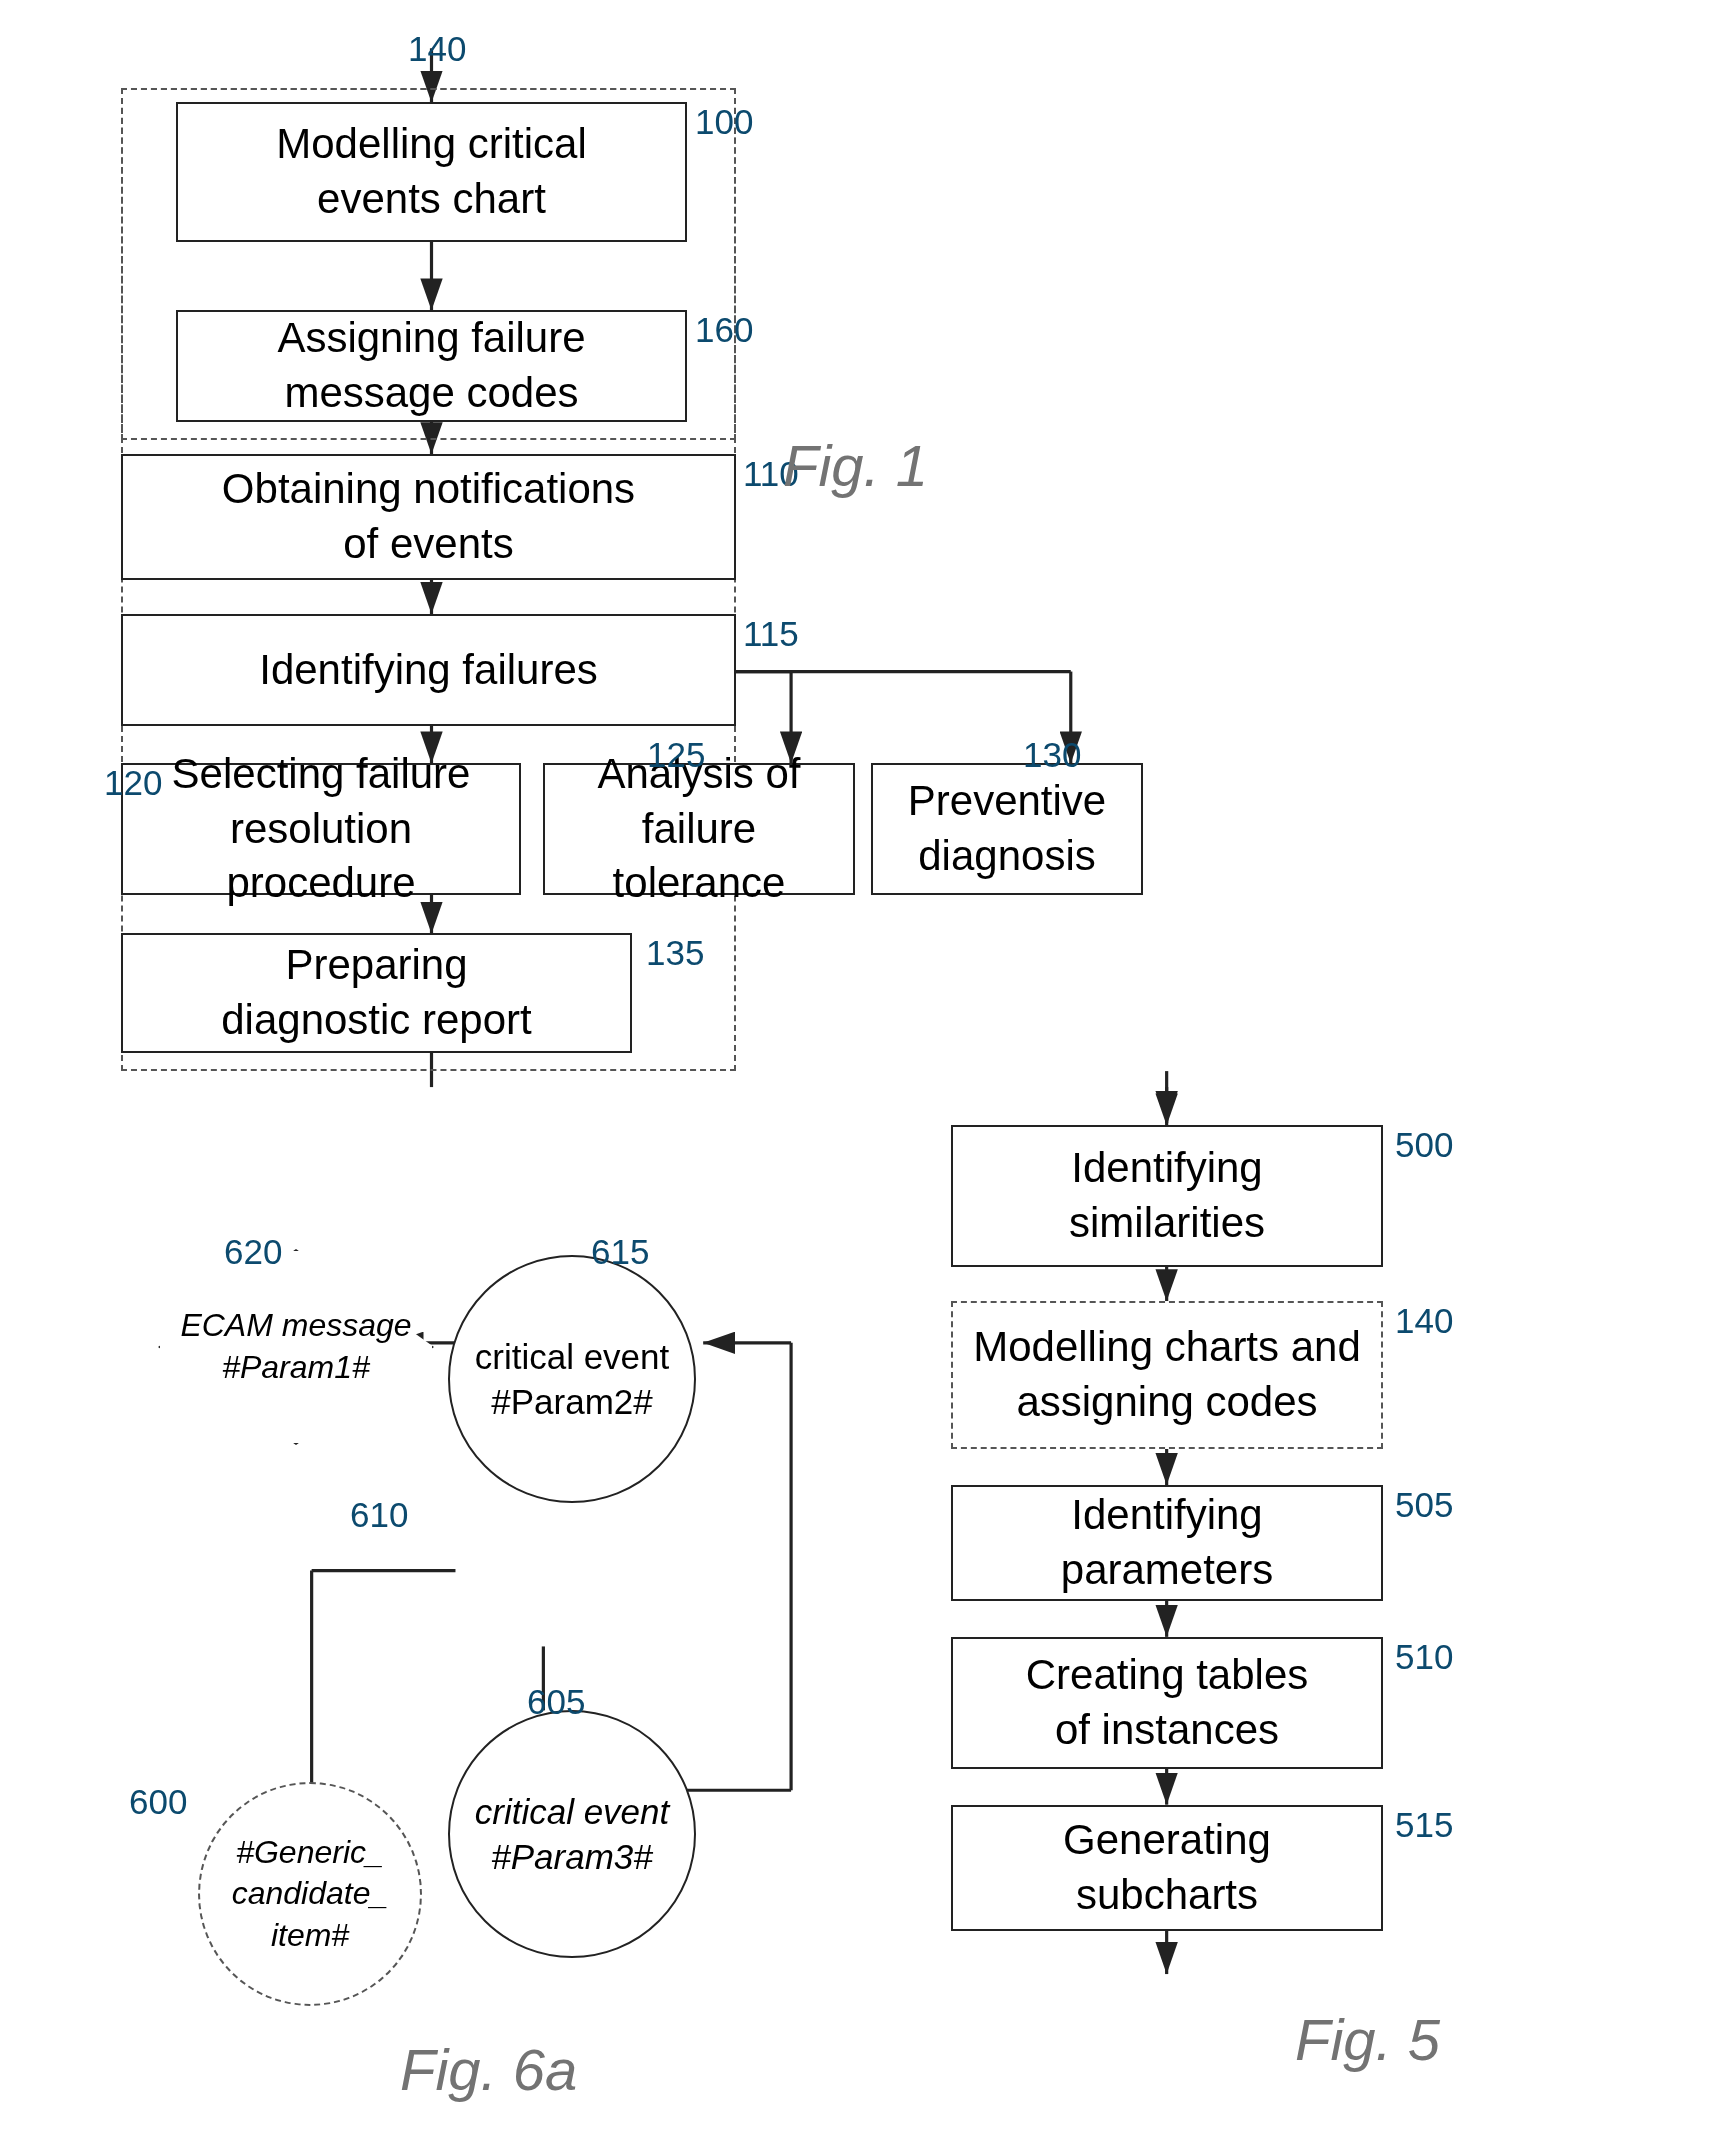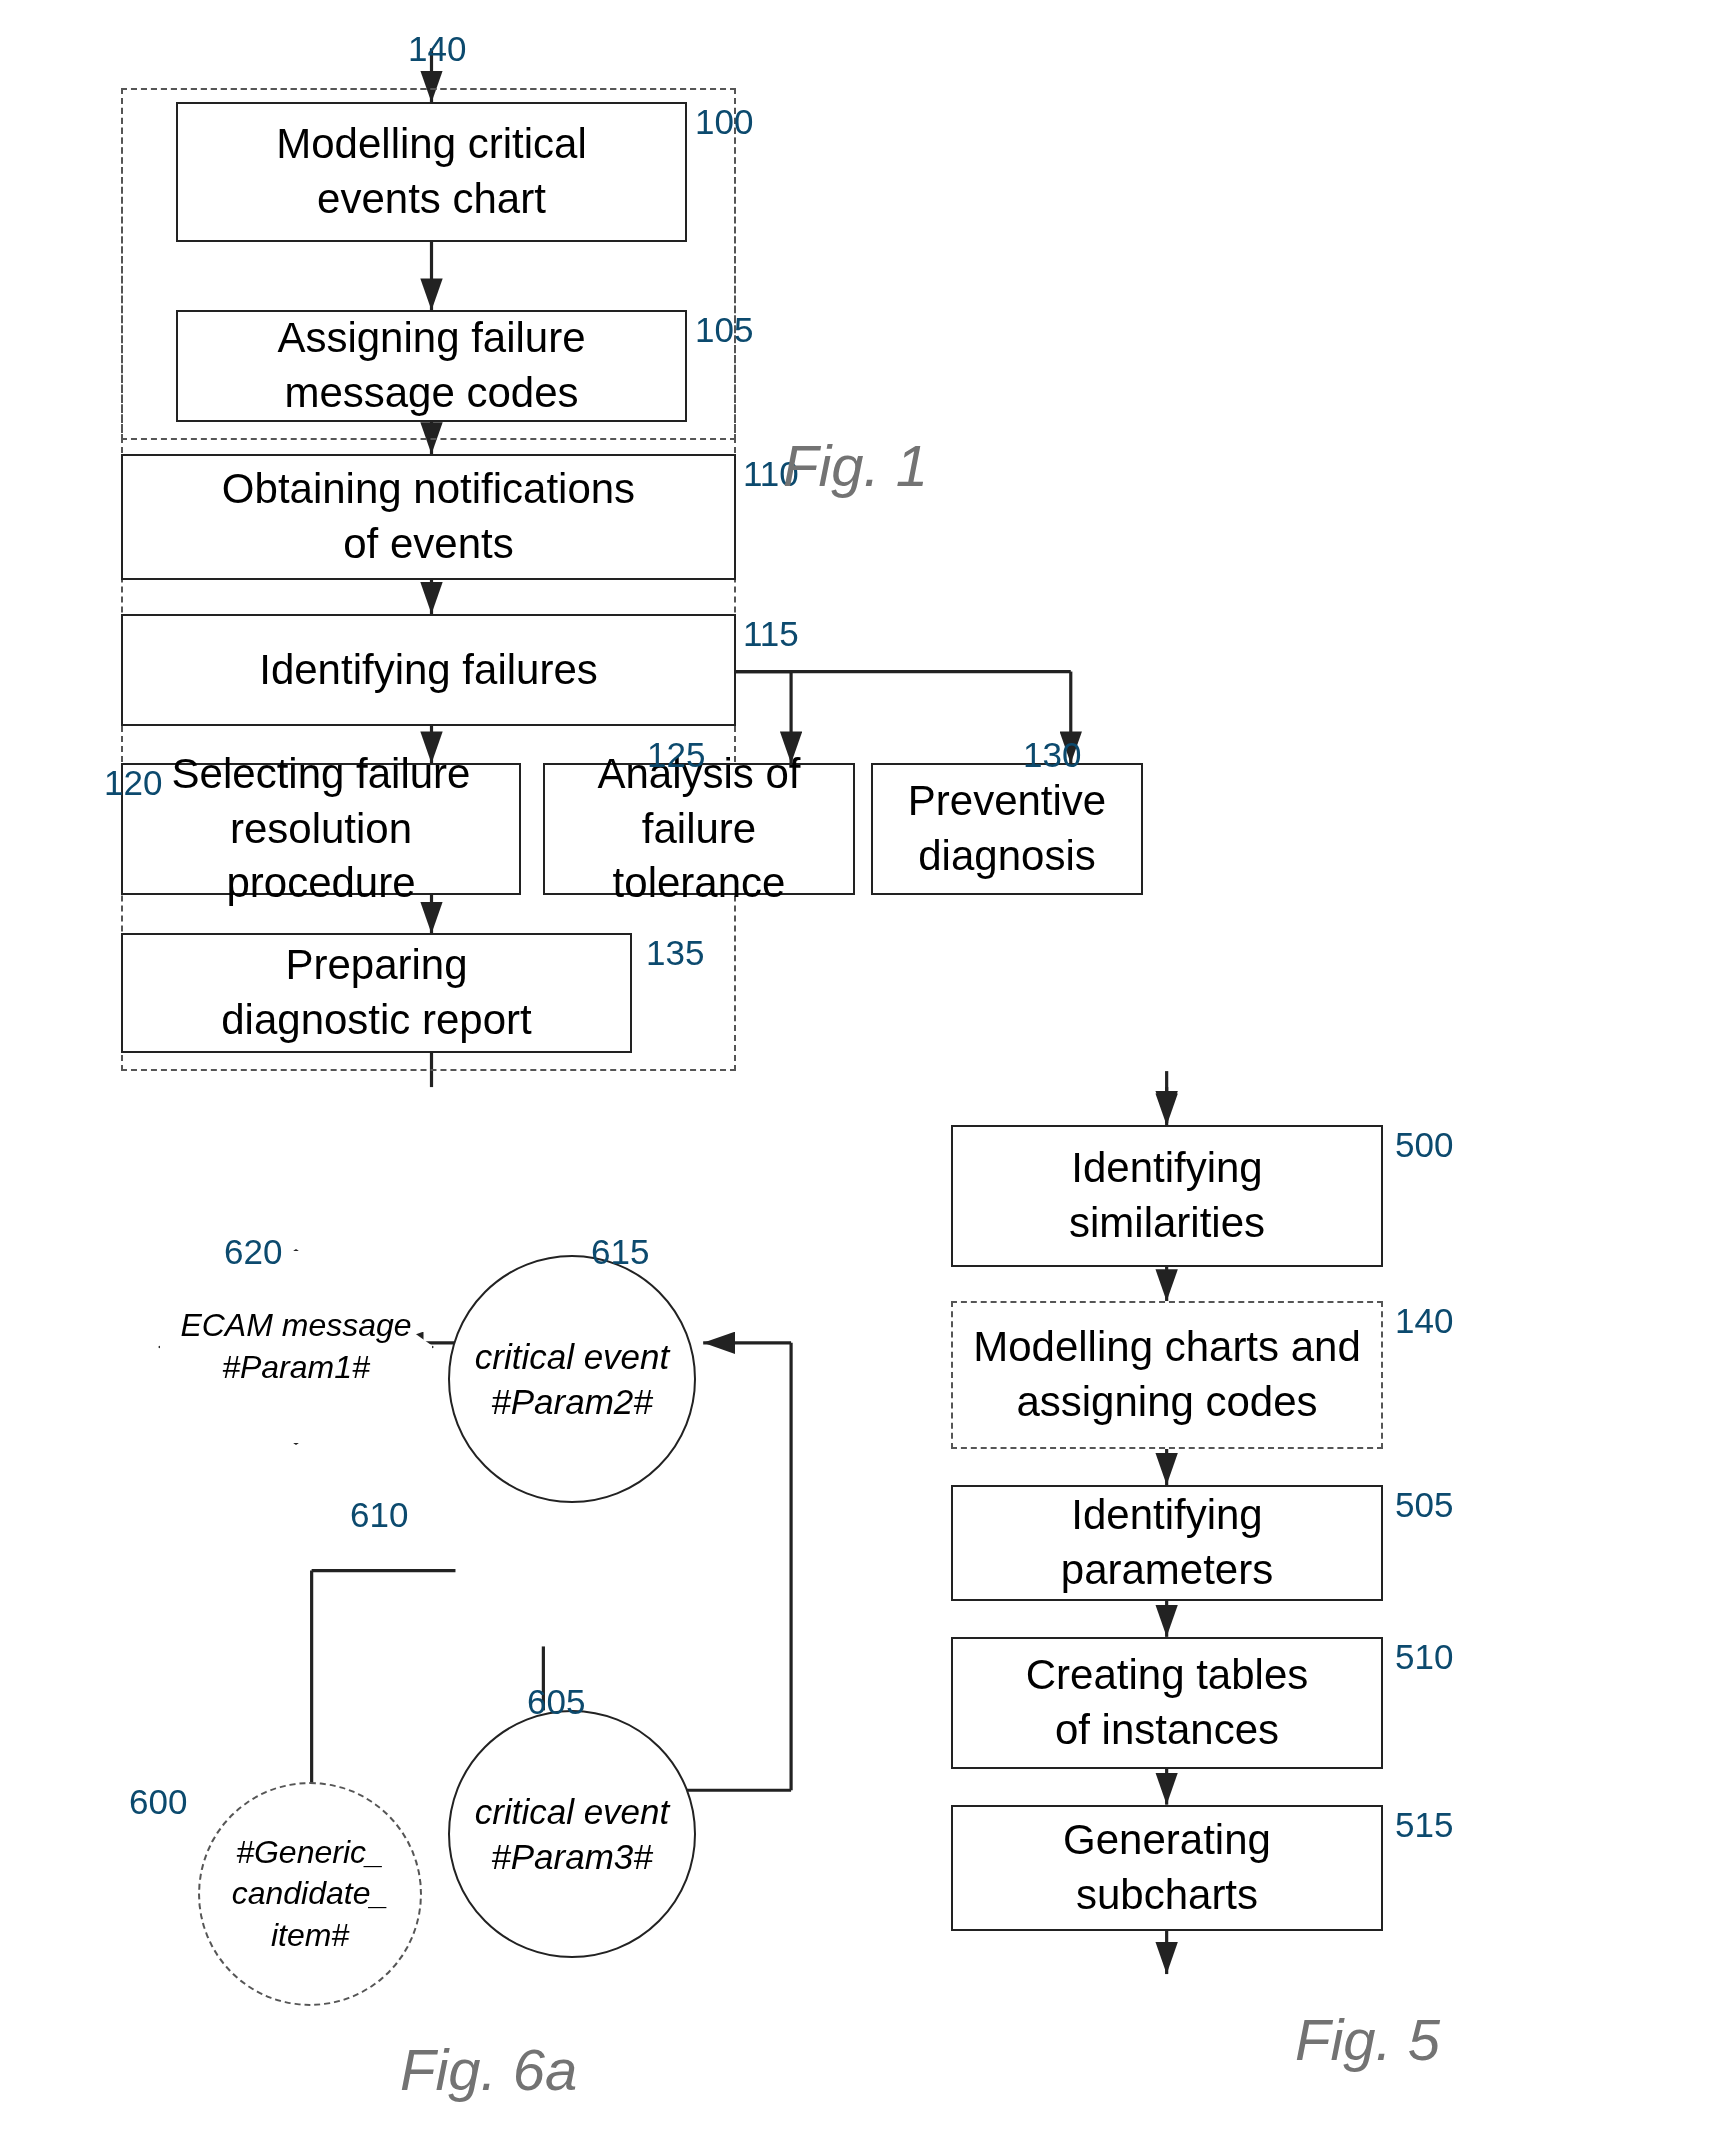"105" div.label-ref { text: 105 -> 160 }
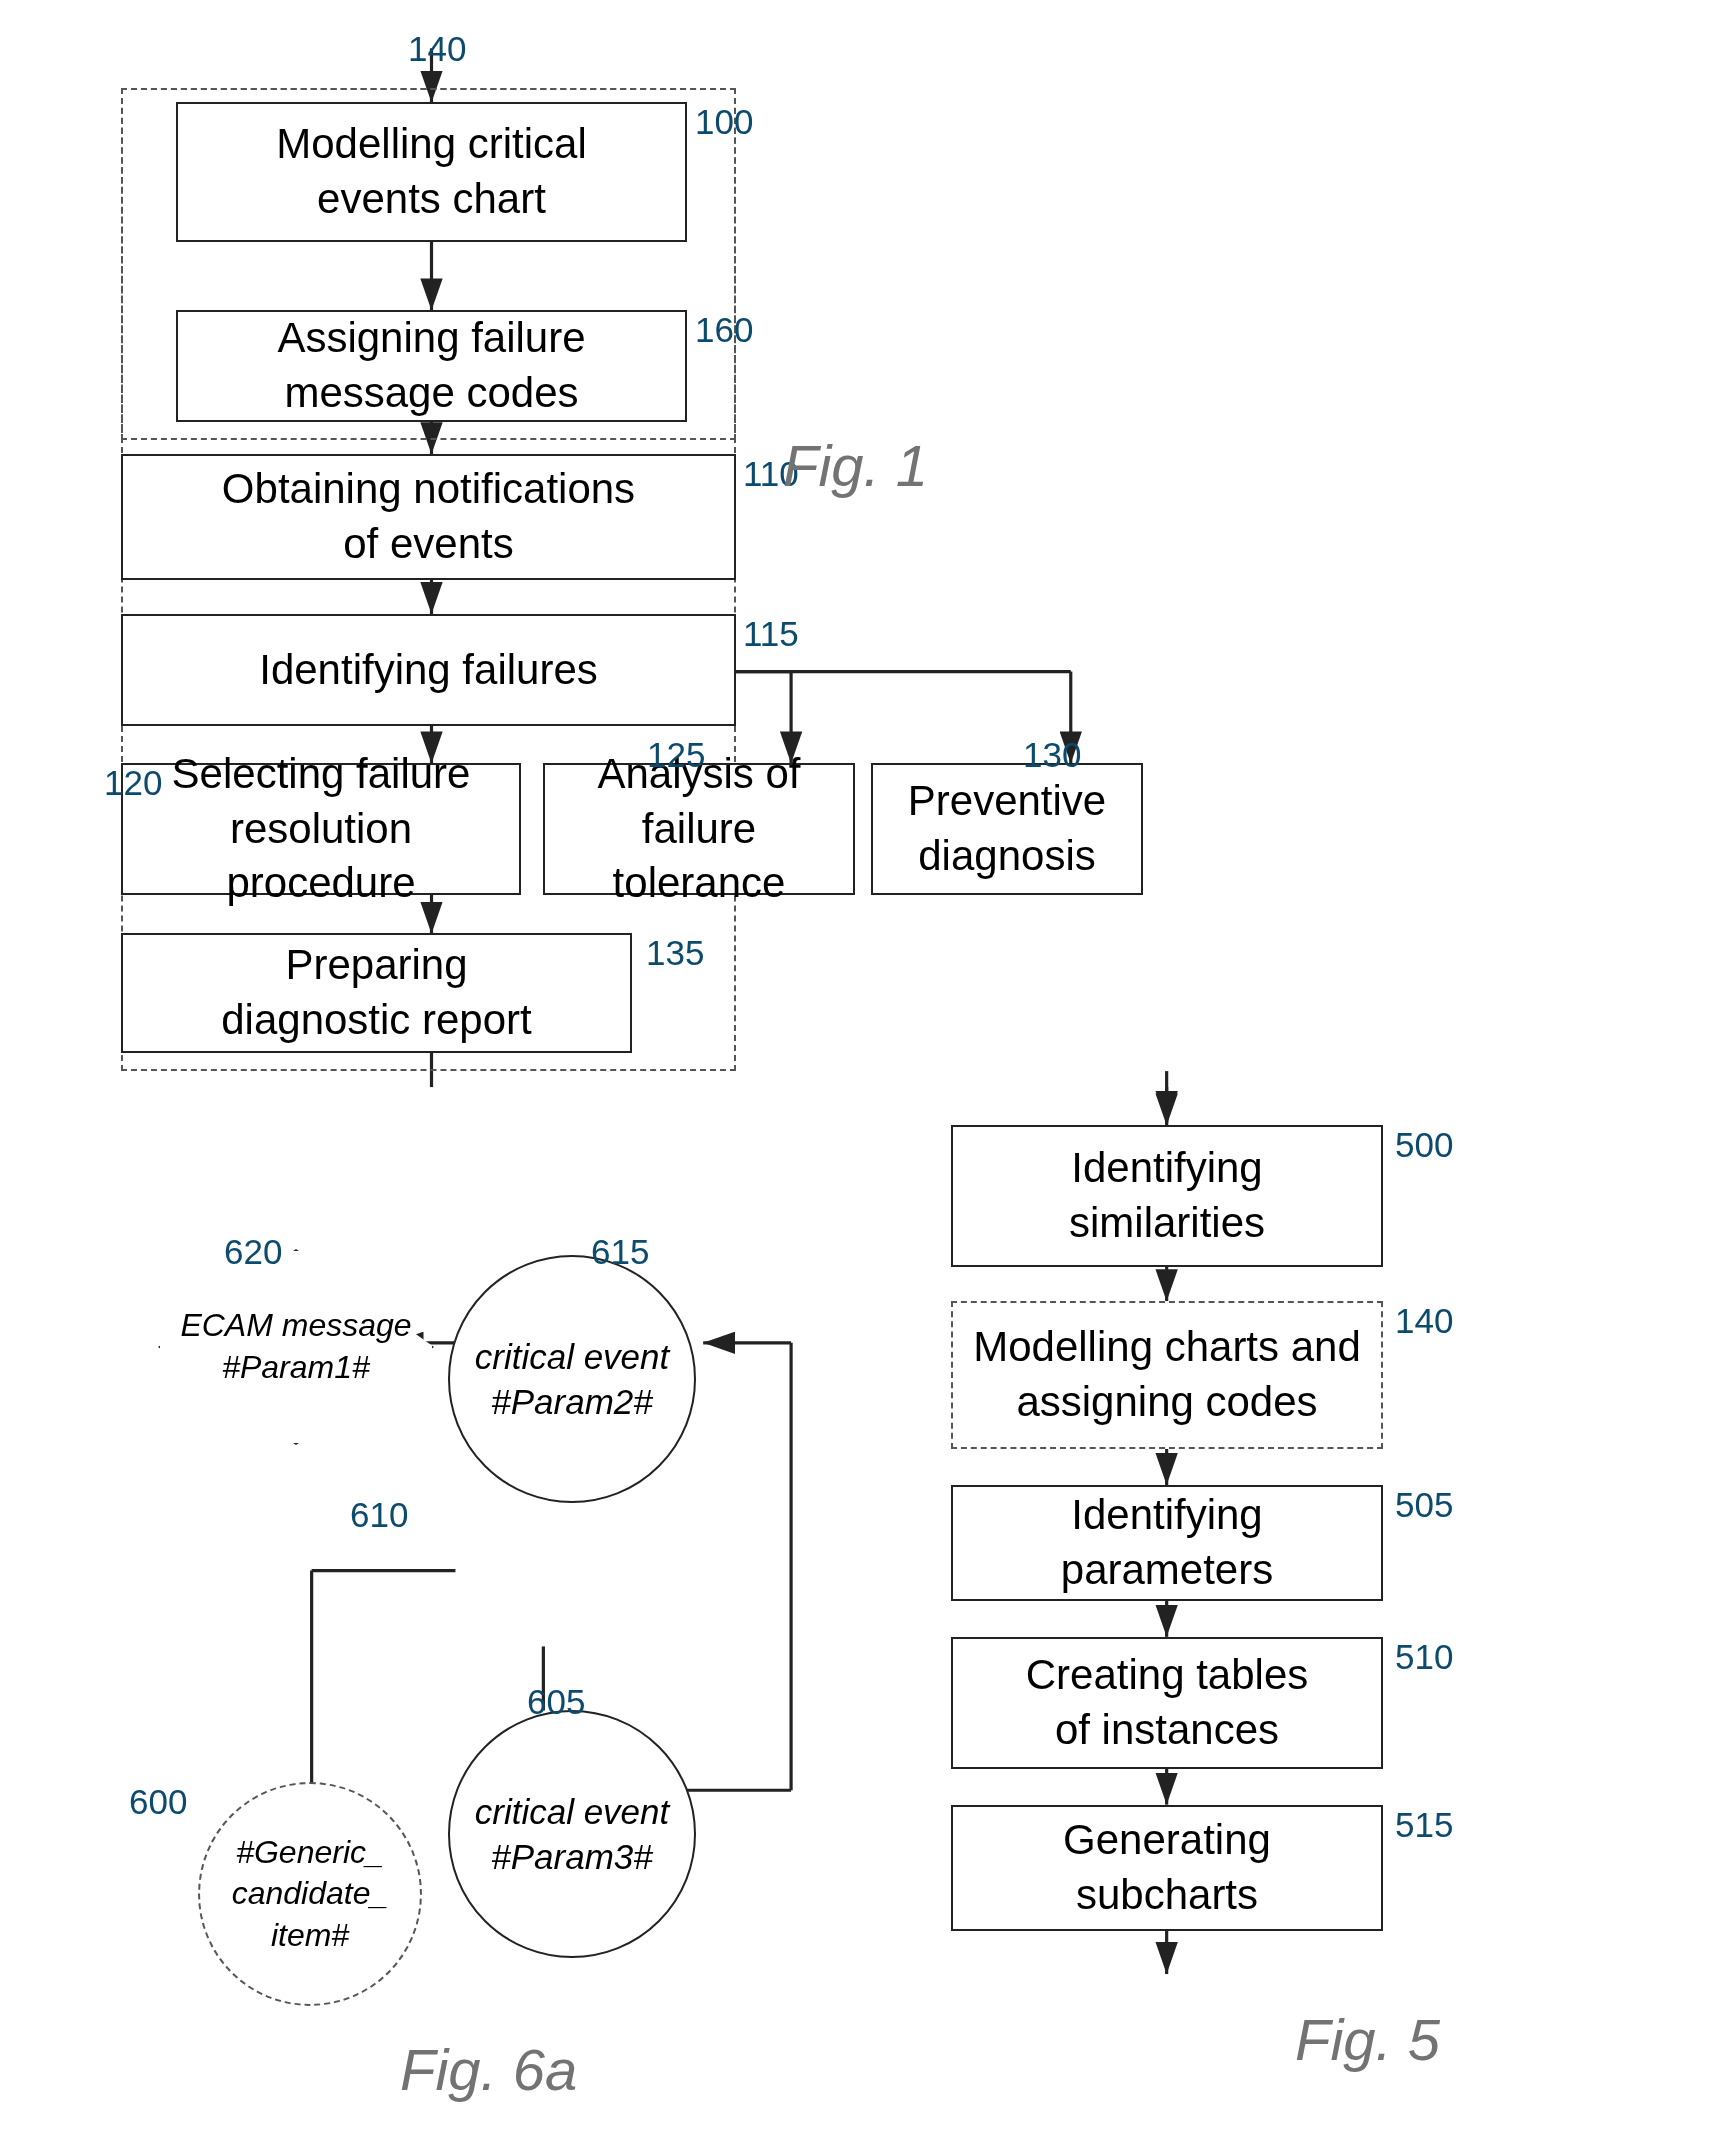"critical event #Param2#" span { font-style: italic -> none }
